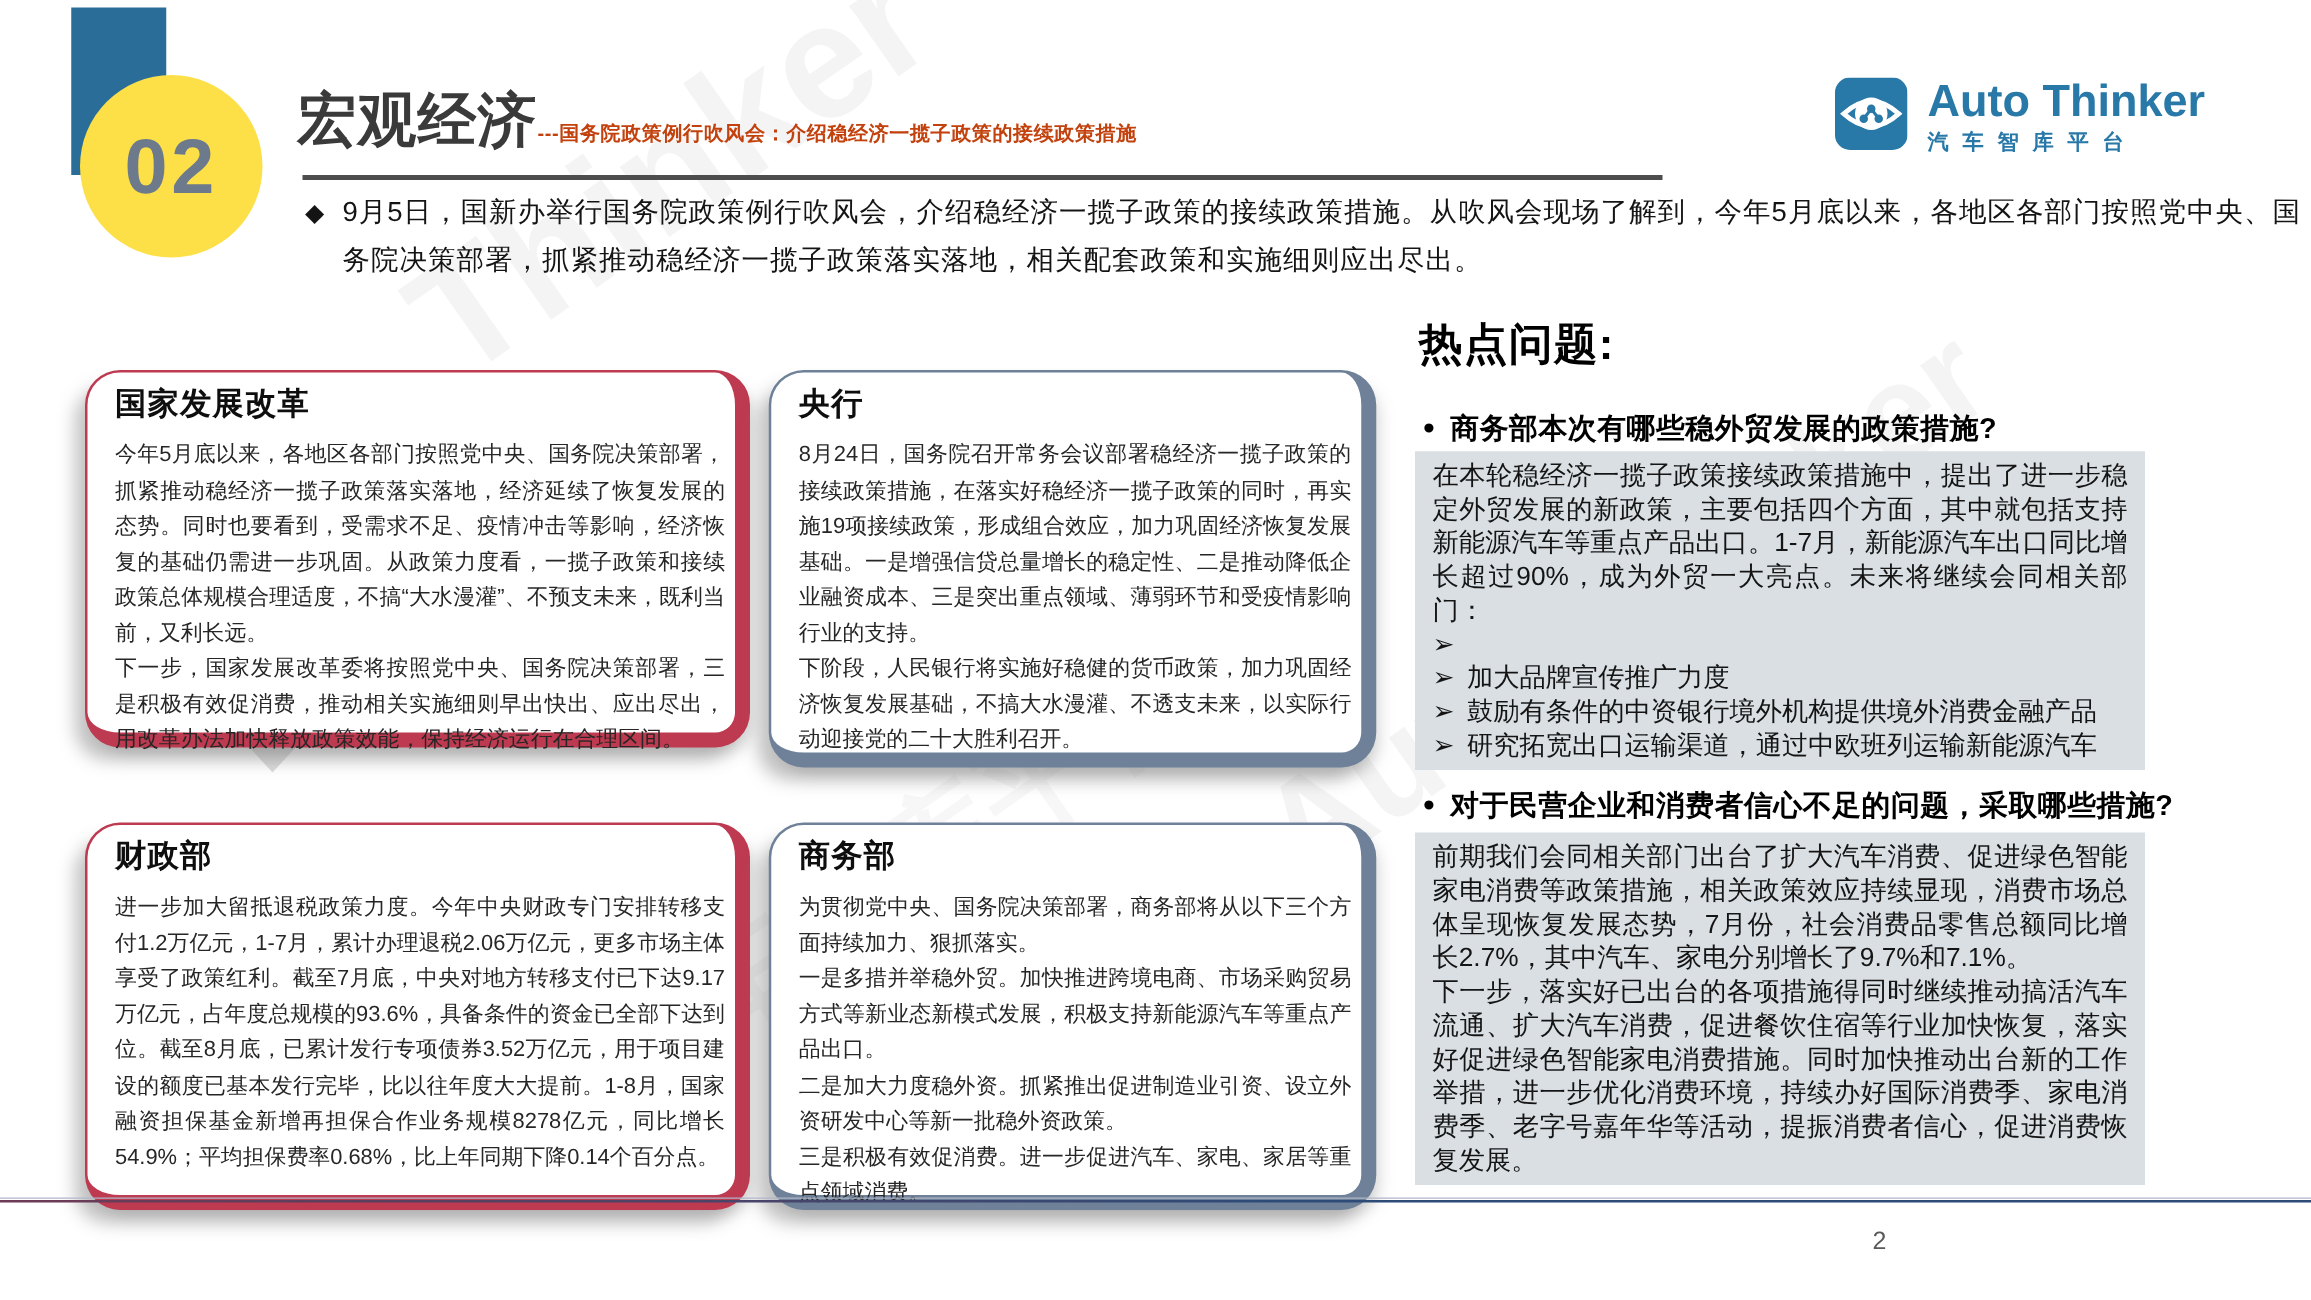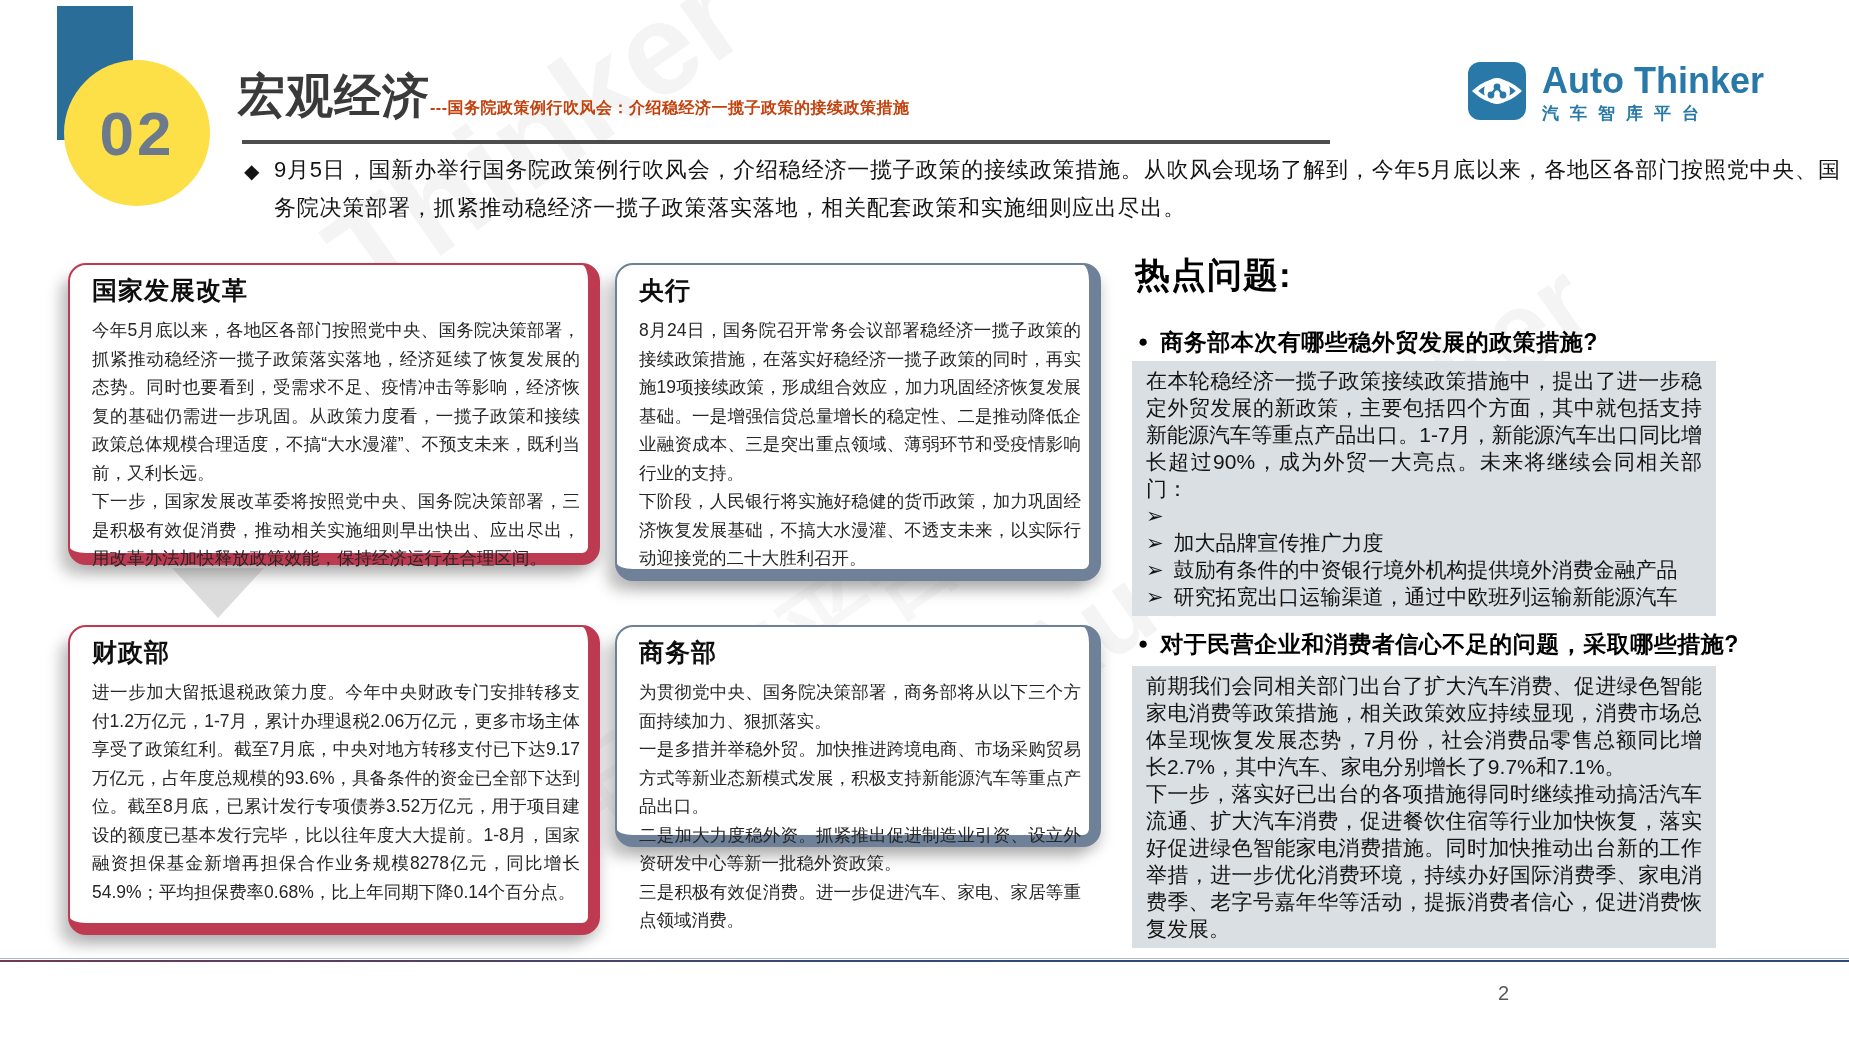"国家发展改革" .card { border-radius: 18px -> 28px; margin-top: none -> 33px }
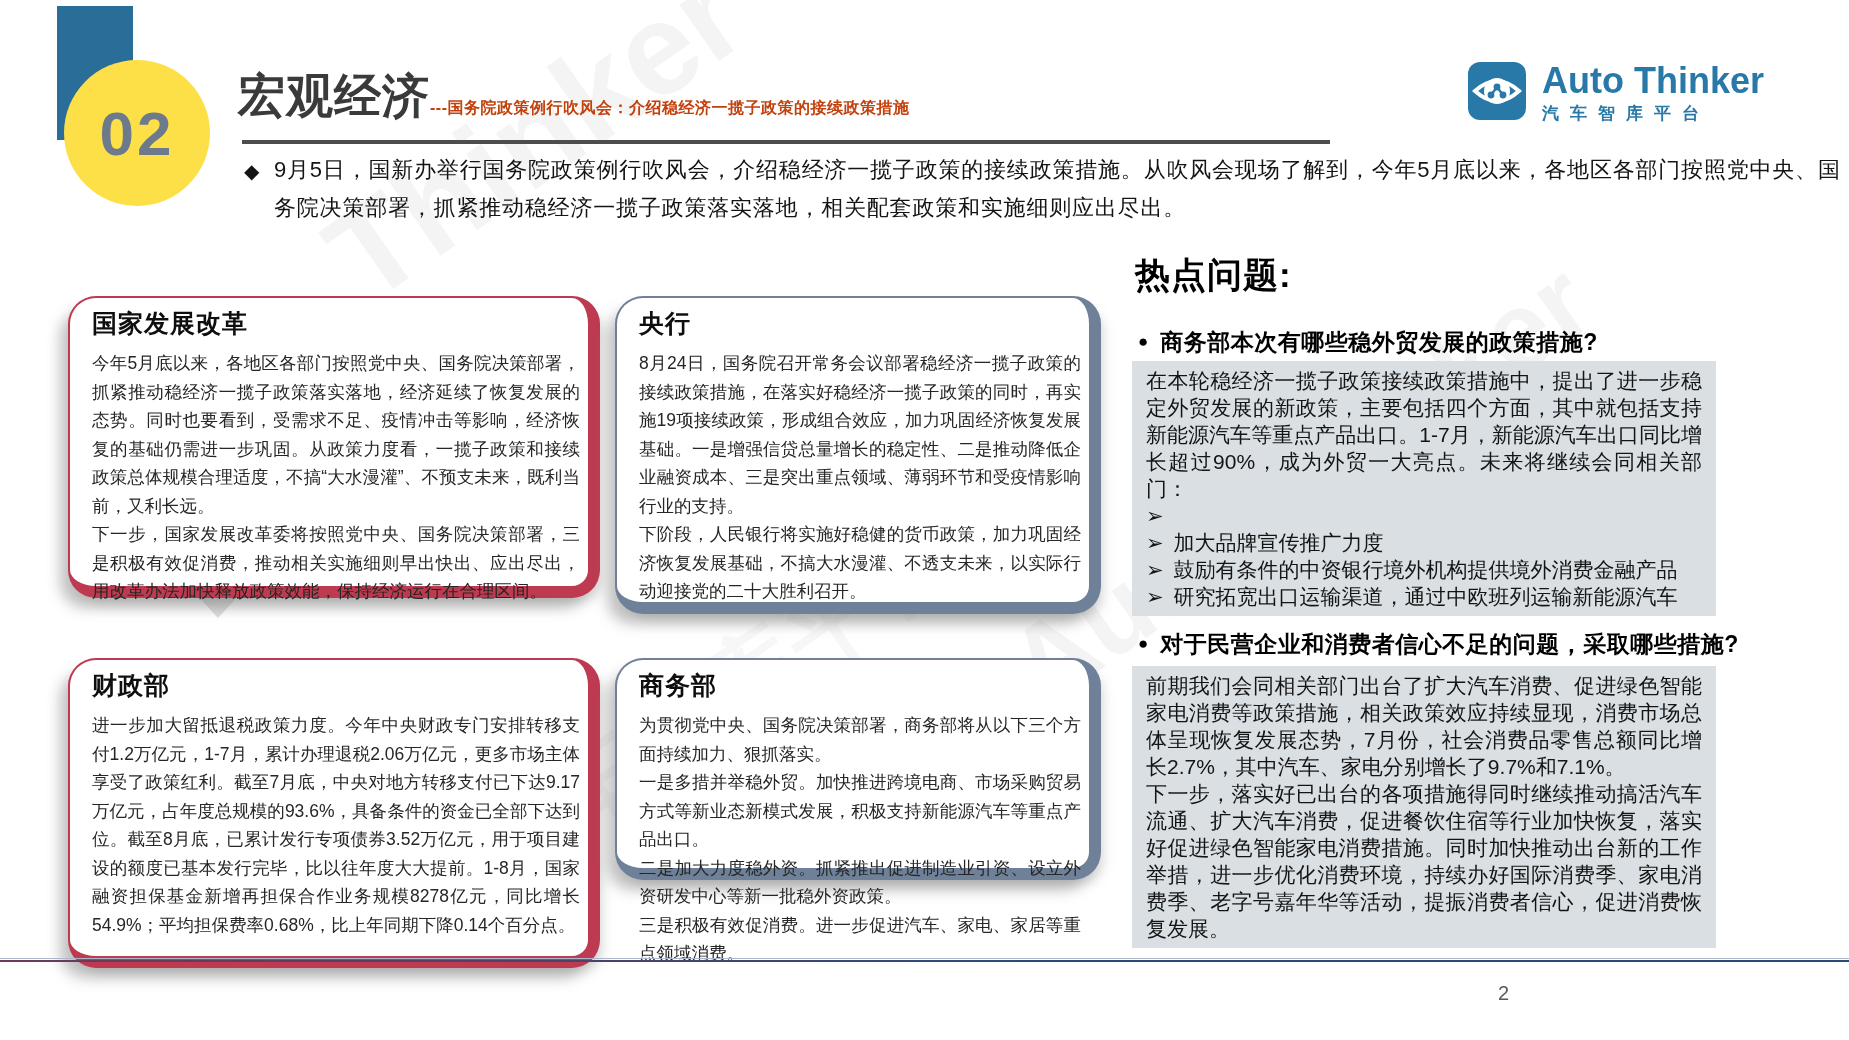"商务部" .card-4 { height: 222px -> 310px }
